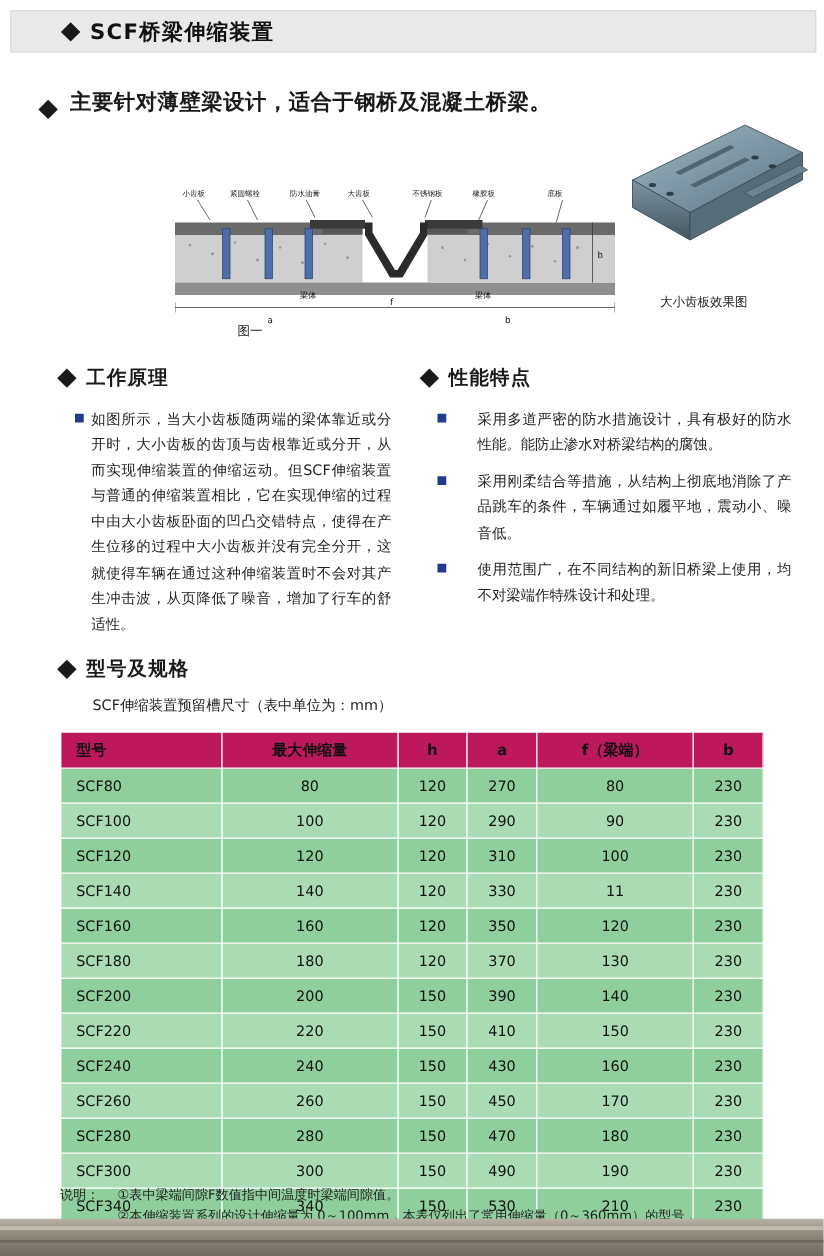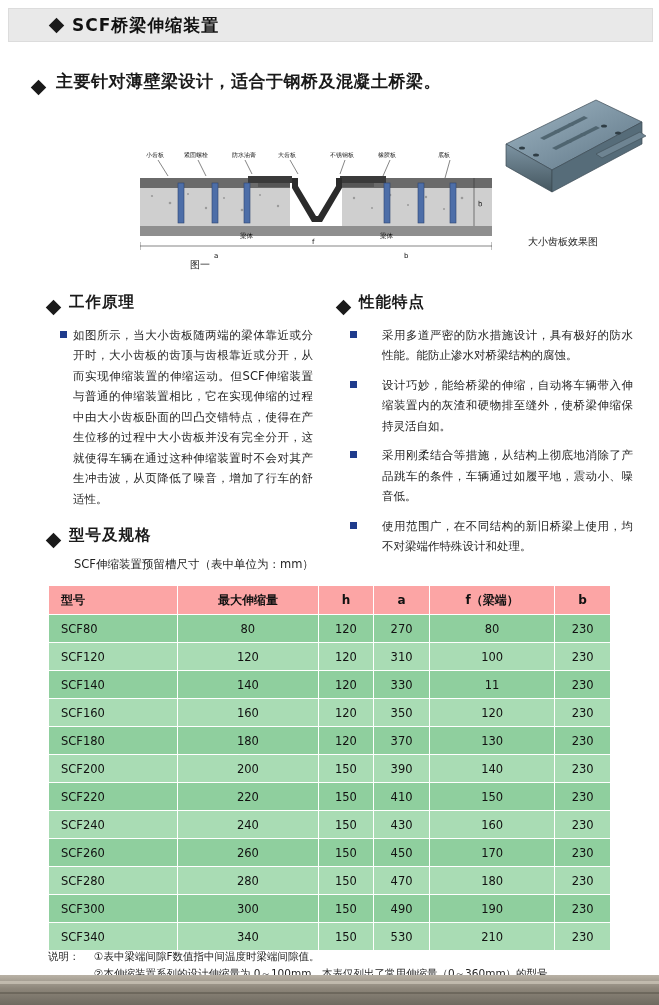"工作原理" .sec-h { align-items: flex-end -> center }
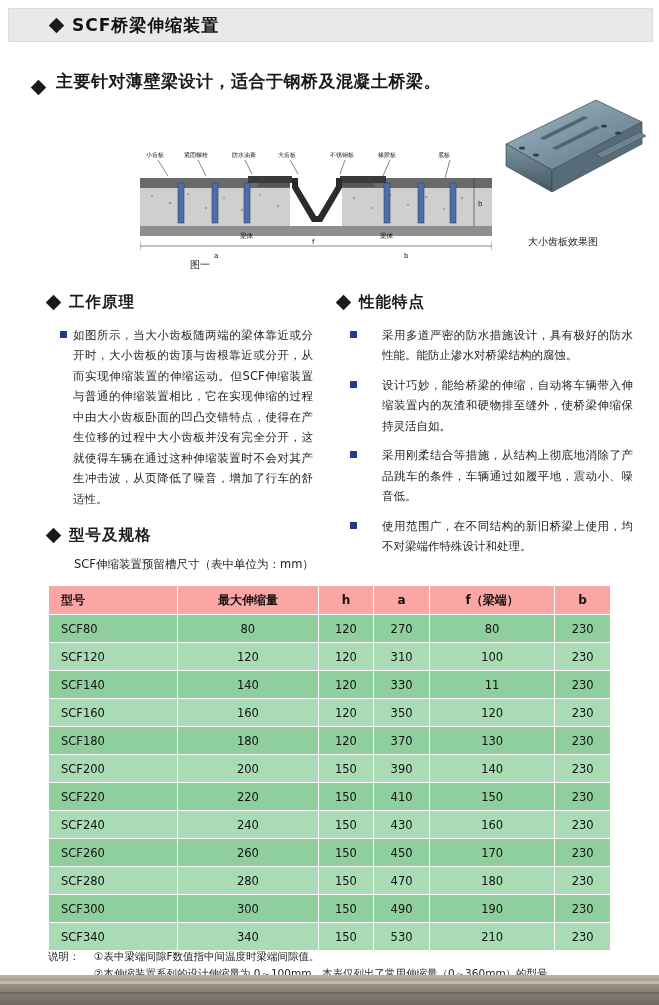"设计巧妙，能给桥梁的伸缩，自动将车辆带入伸缩装置内的灰渣和硬物排至缝外，使桥梁伸" div.item { html: <div> <span></span> <span>设计巧妙，能给桥梁的伸缩，自动将车辆带入伸缩装置内的灰渣和硬物排至缝外，使桥梁伸缩保持灵活自如。</span> </div> -> none }
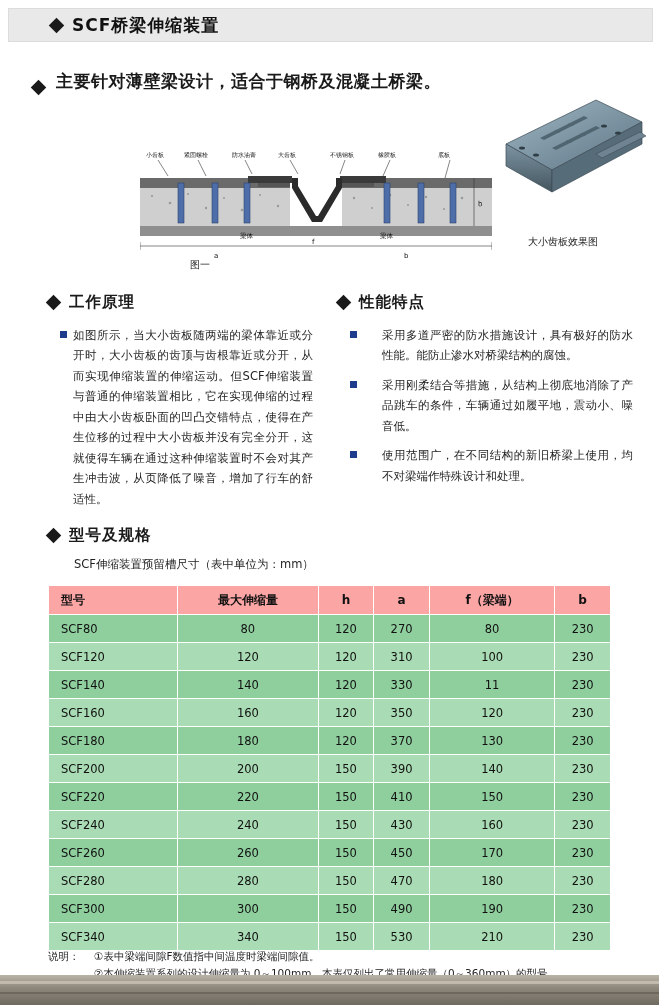"型号" thead th { background: #fca5a5 -> #be185d }
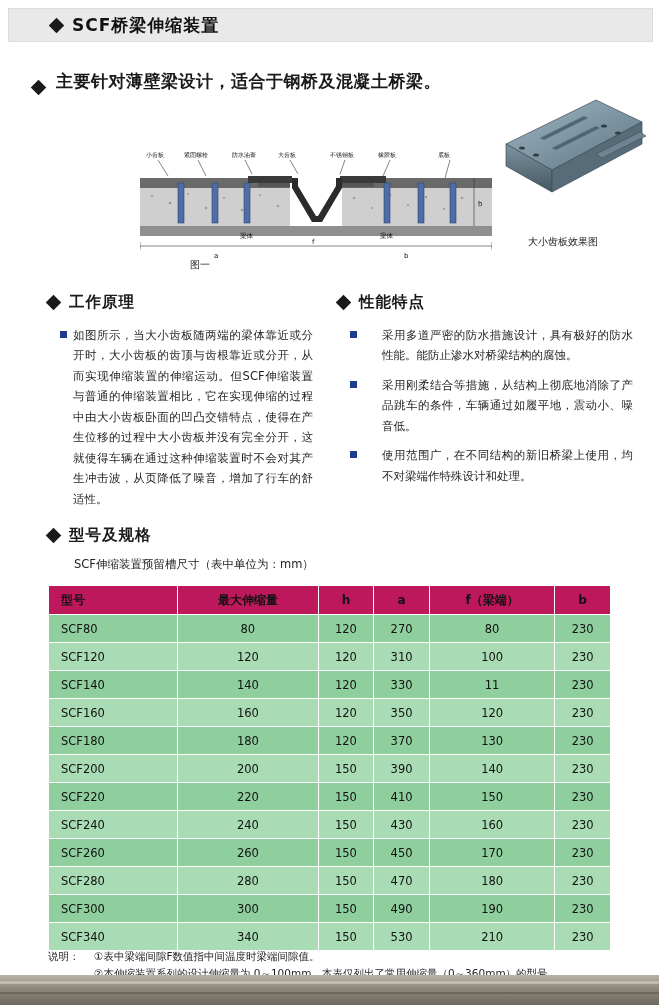"SCF100" tr { html: none -> <tr> <td>SCF100</td> <td>100</td> <td>120</td> <td>290</td> <td>90</td> <td>230</td> </tr> }
